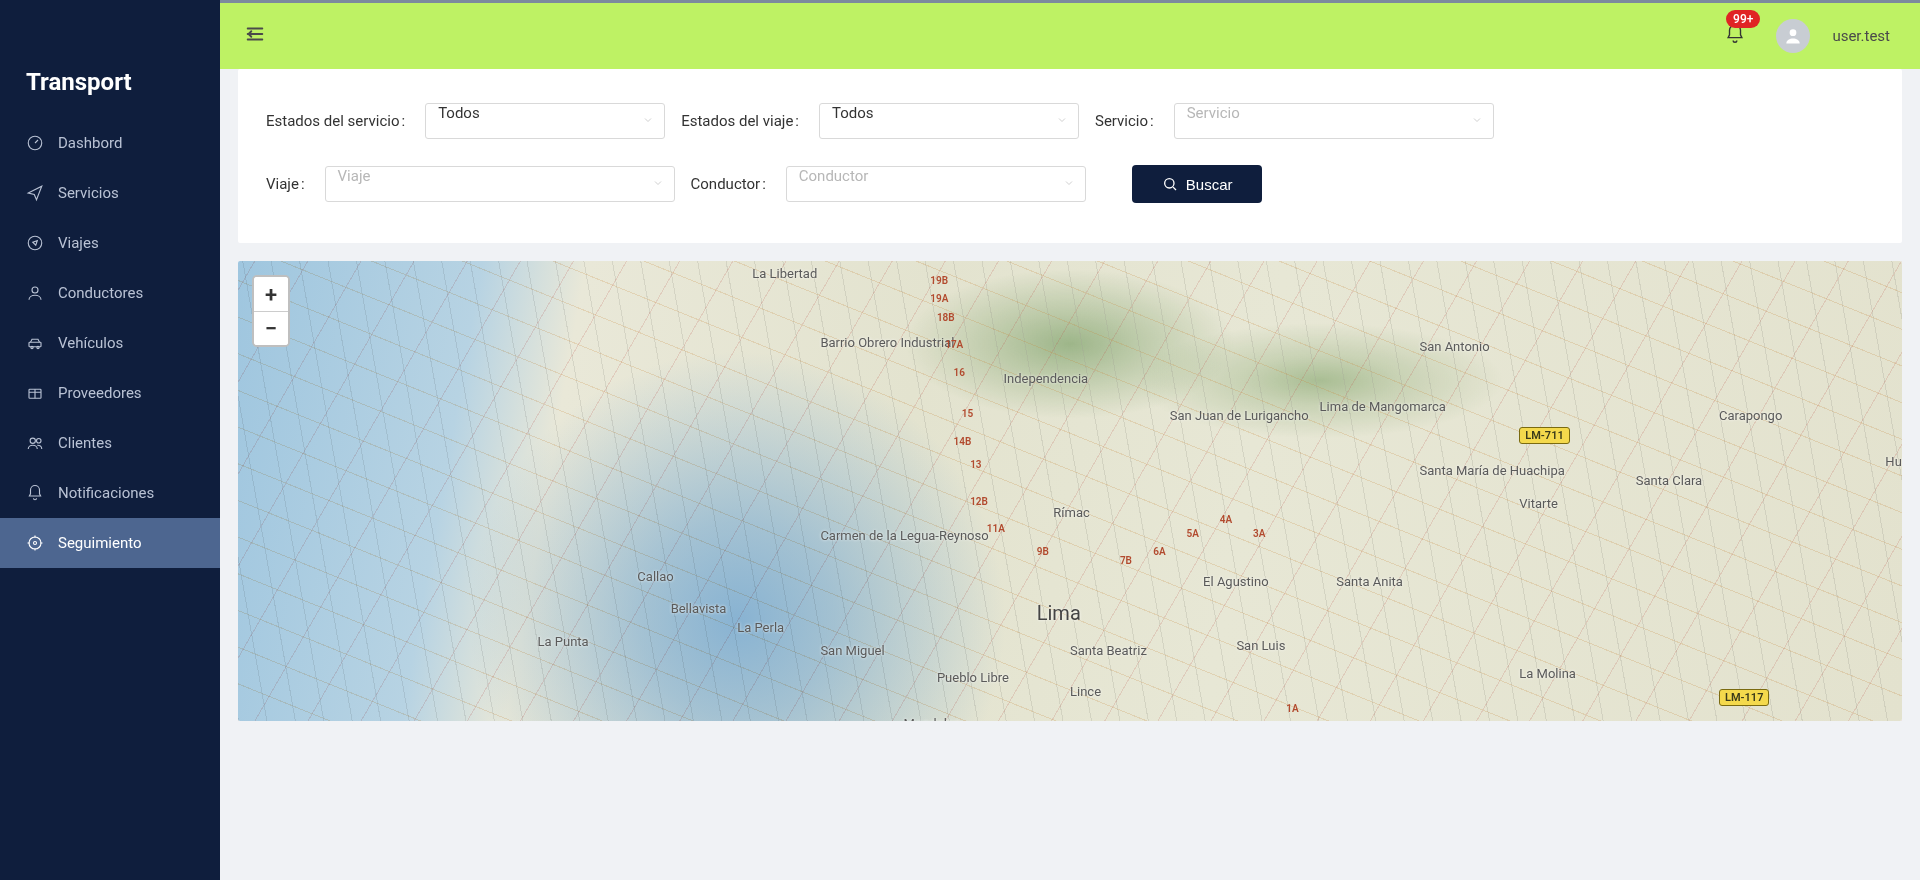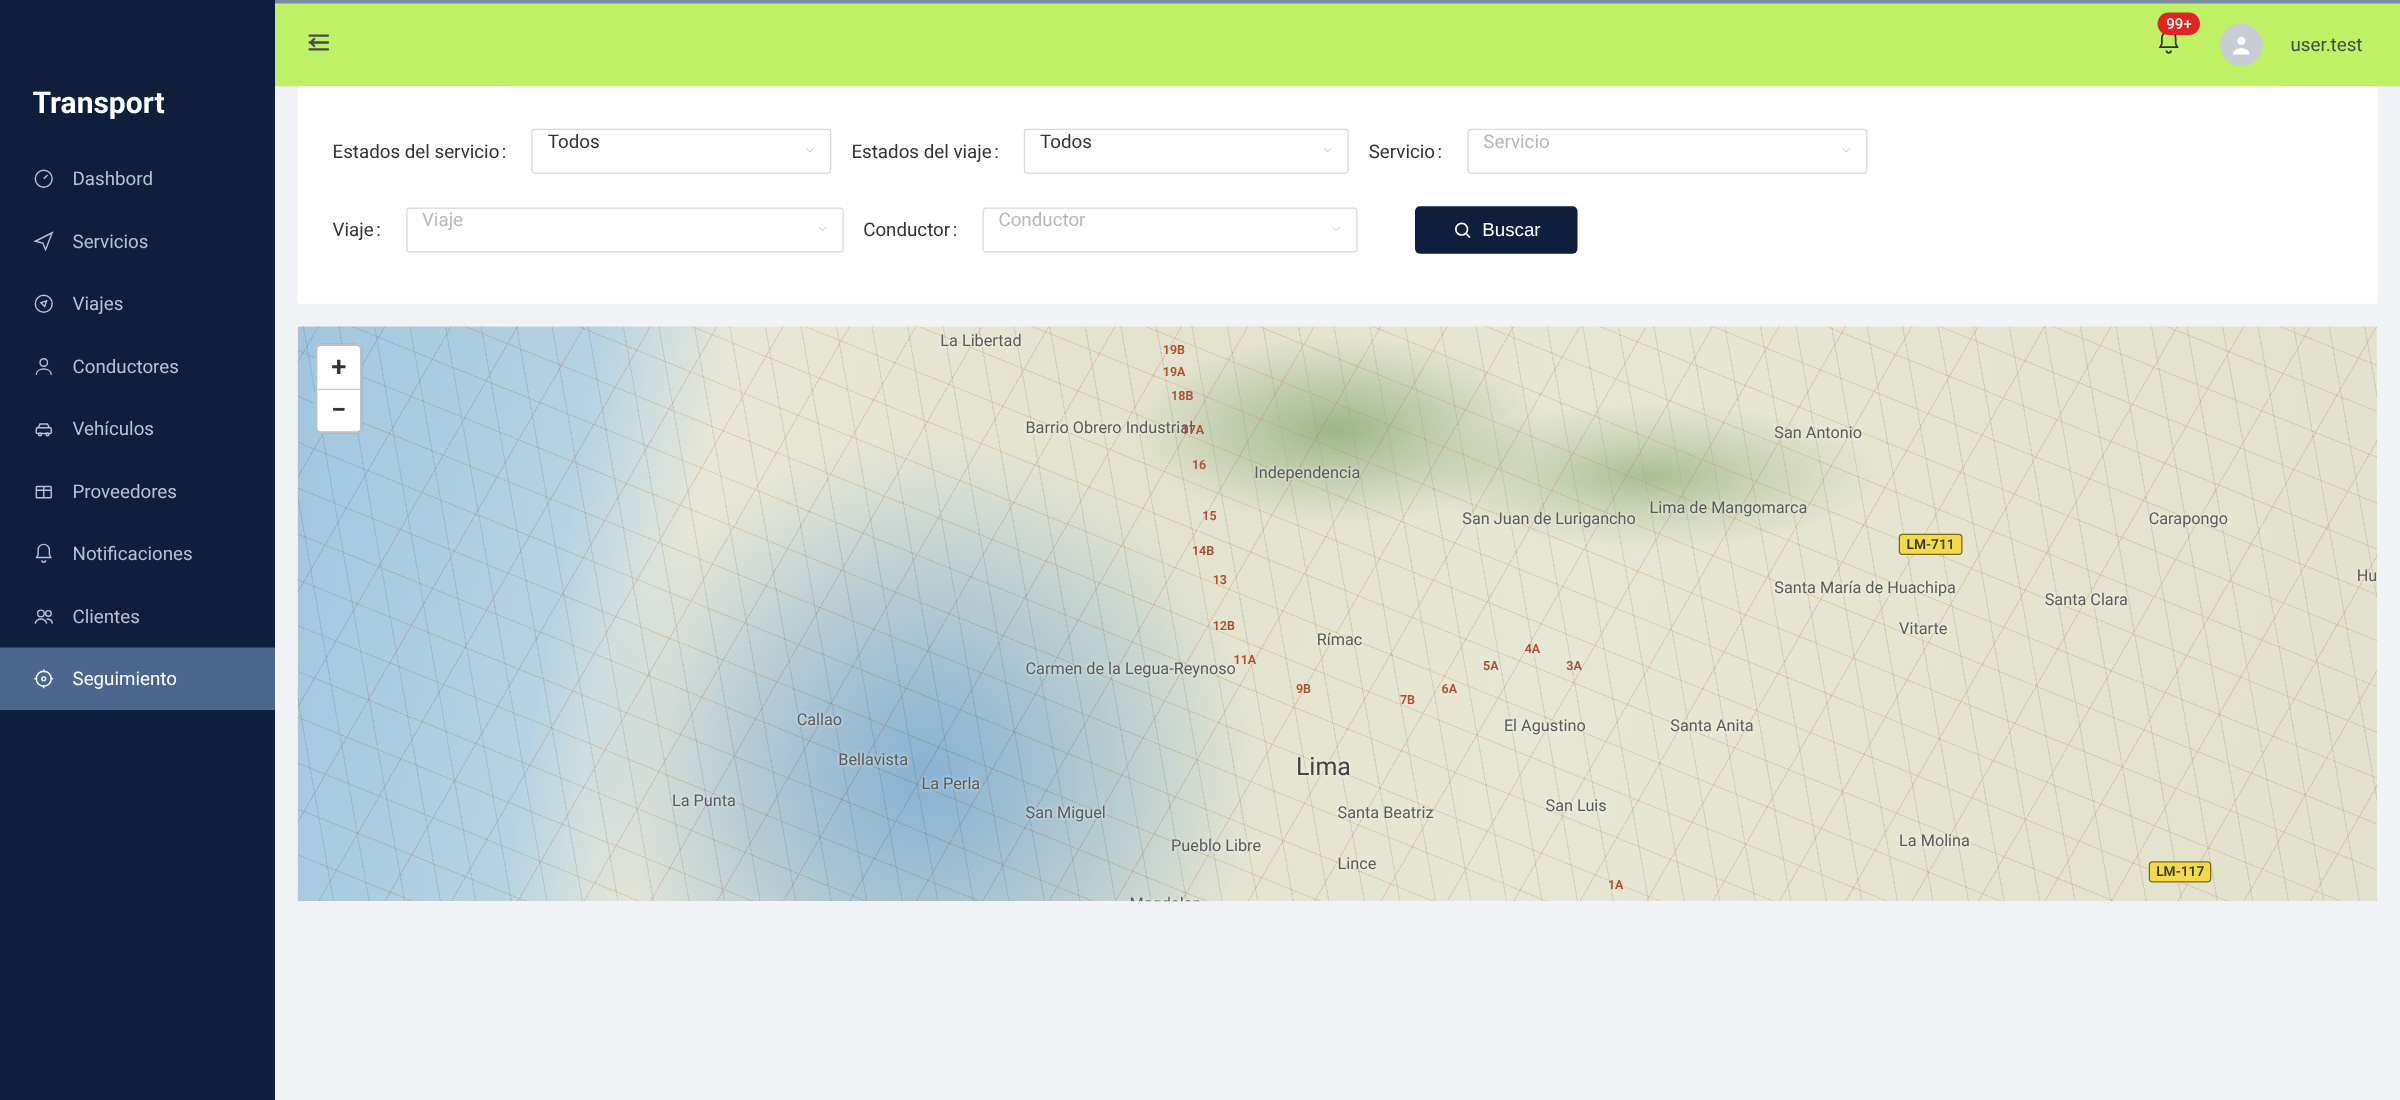"Notificaciones" li.nav-item { order: before "Clientes" -> after "Clientes" }
